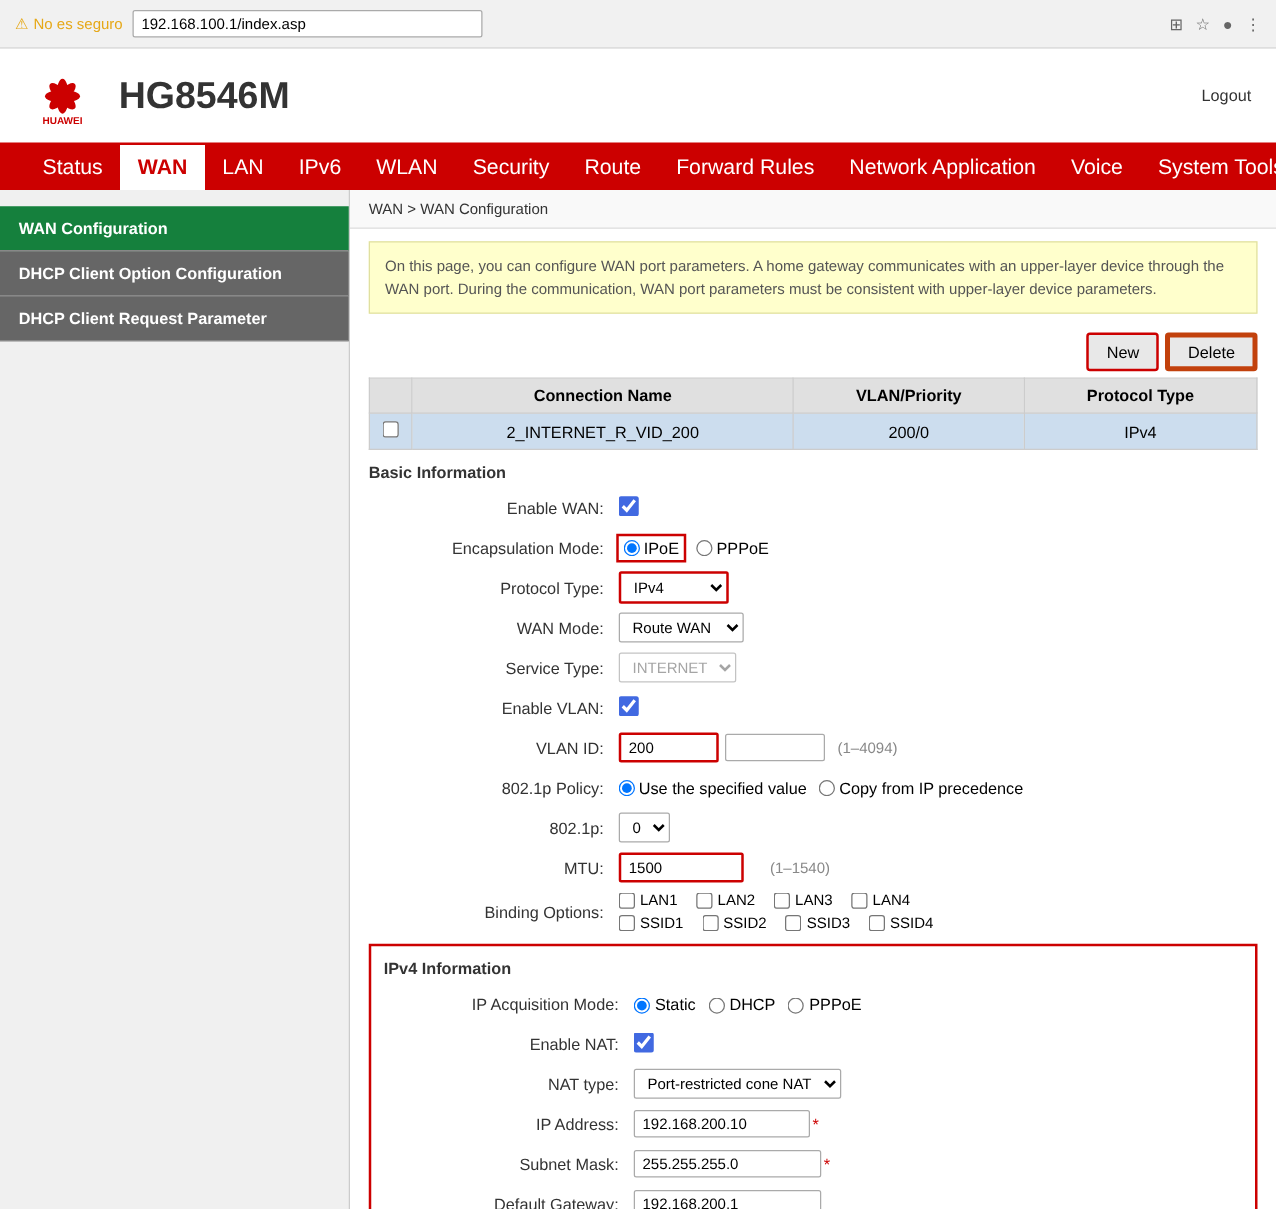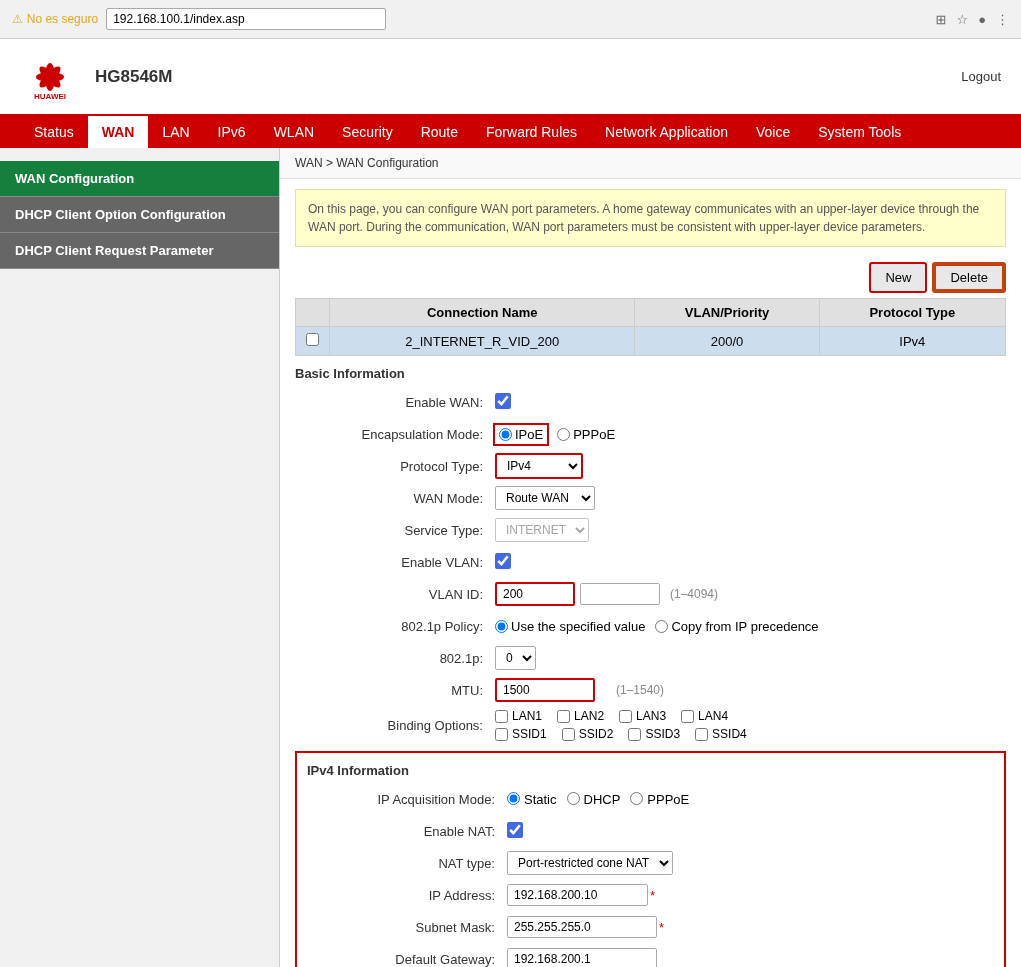"HG8546M" .device-name { font-size: 17px -> 30px }
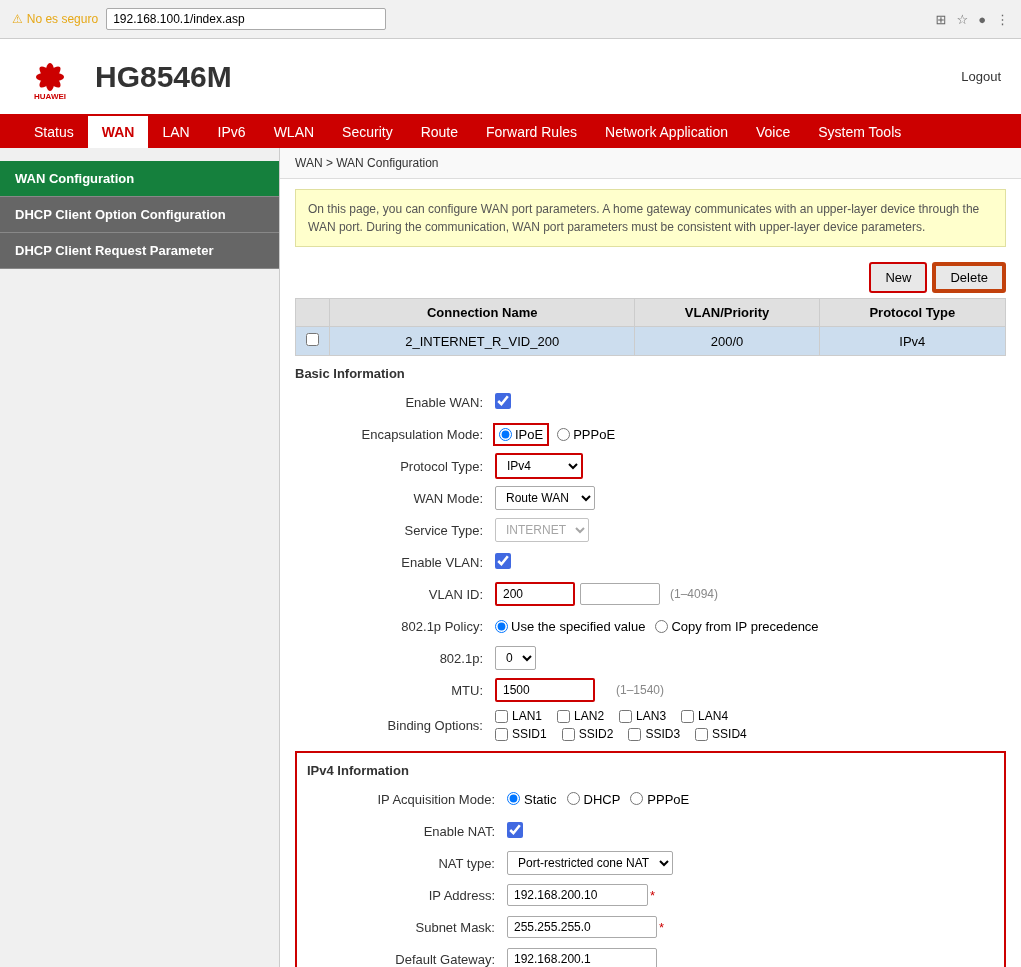"Status" .nav-item { font-size: 14px -> 17px }
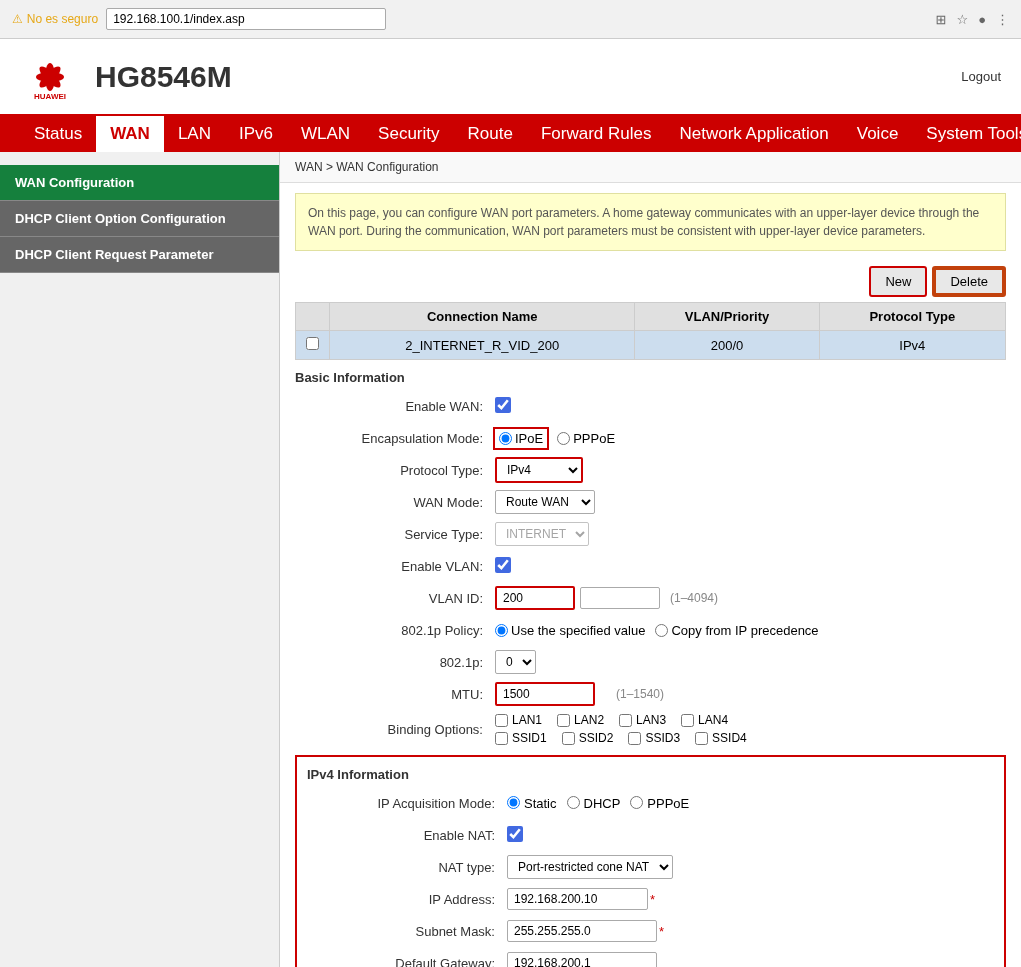"Static" .radio-group label { align-items: flex-start -> flex-end }
